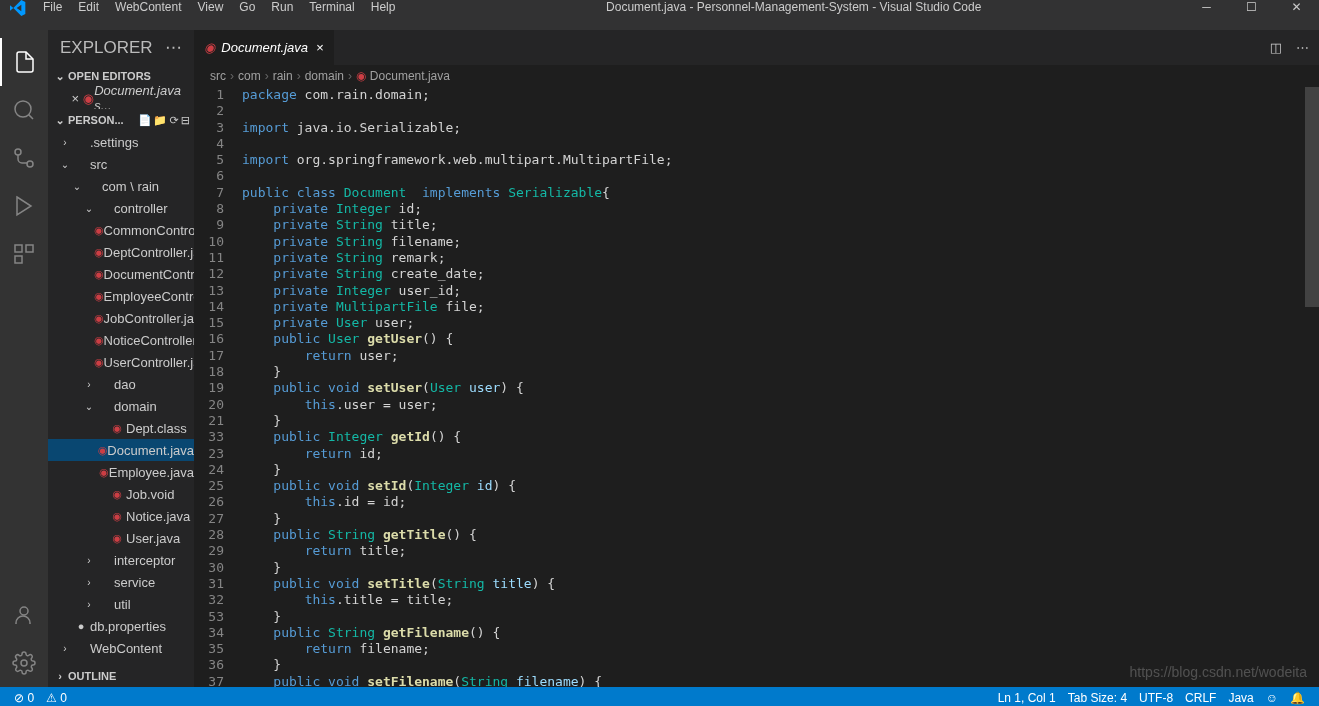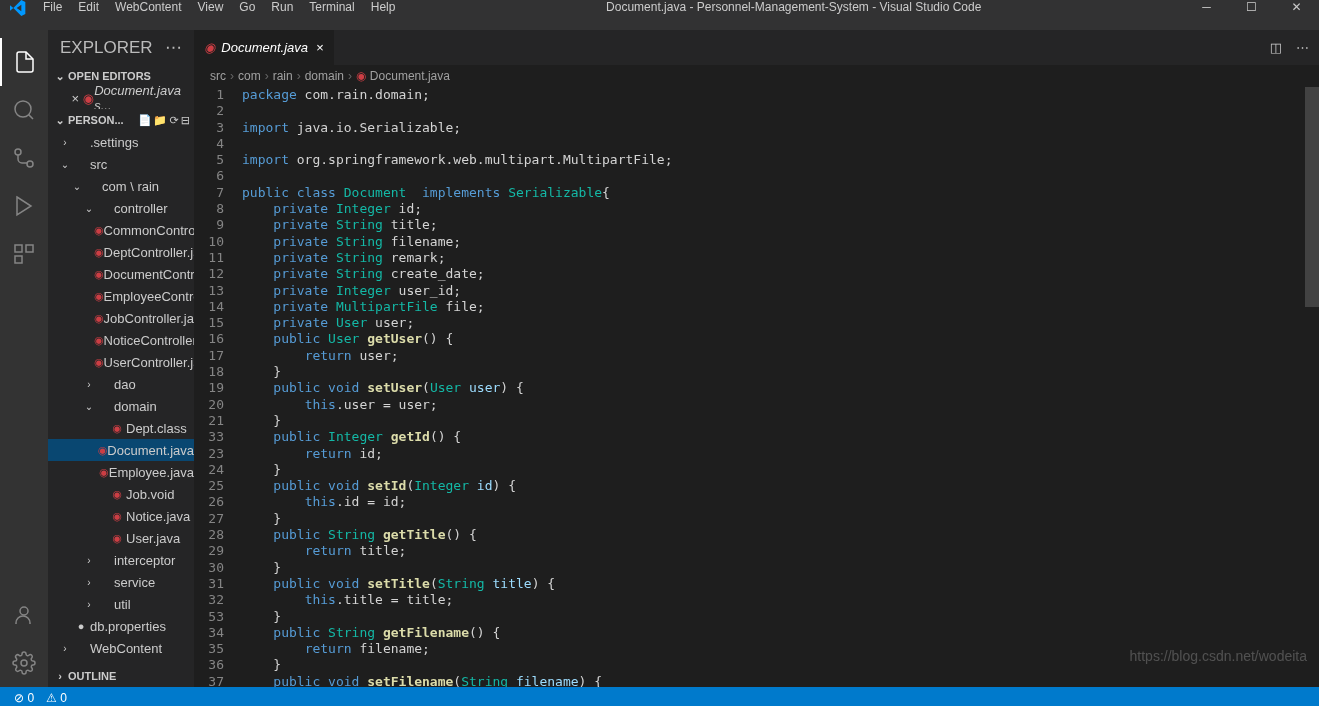"https://blog.csdn.net/wodeita" .watermark { bottom: 42px -> 26px }
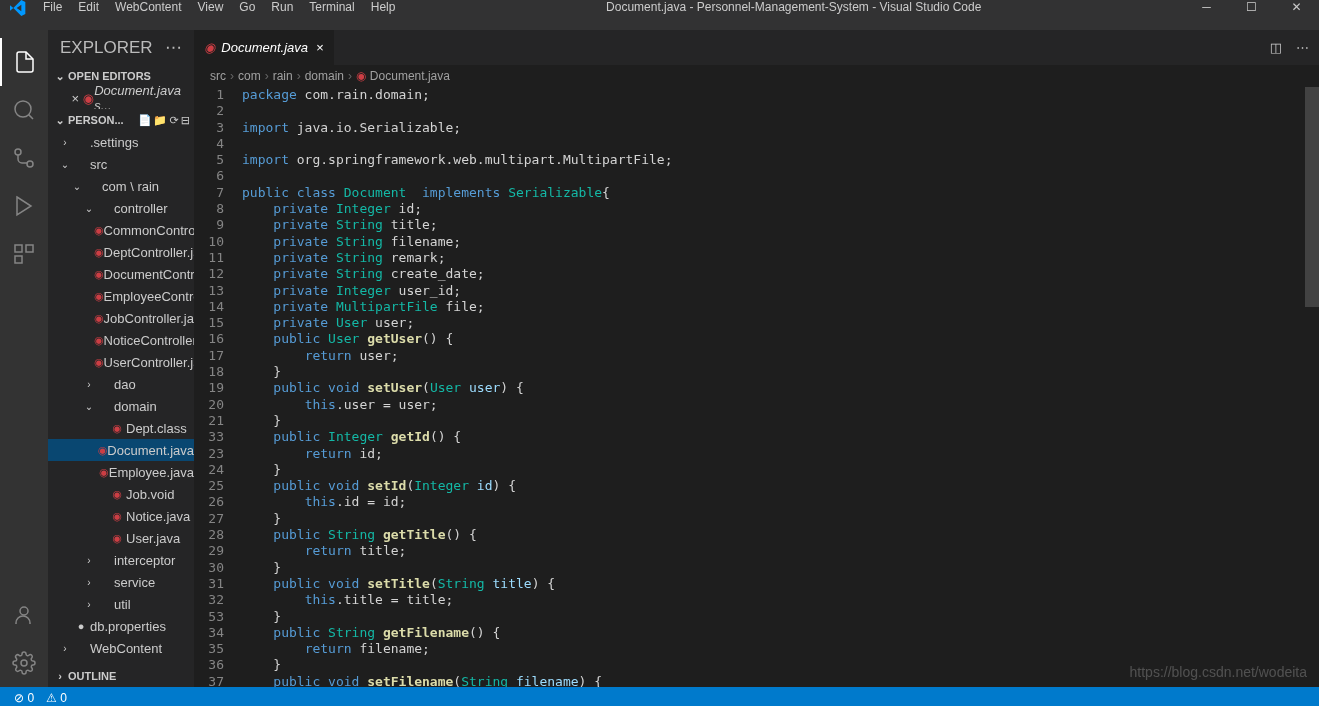"Ln 1, Col 1" div.status-right { html: none -> <div> <span>Ln 1, Col 1</span> <span>Tab Size: 4</span> <span>UTF-8</span> <span>CRLF</span> <span>Java</span> <span>☺</span> <span>🔔</span> </div> }
